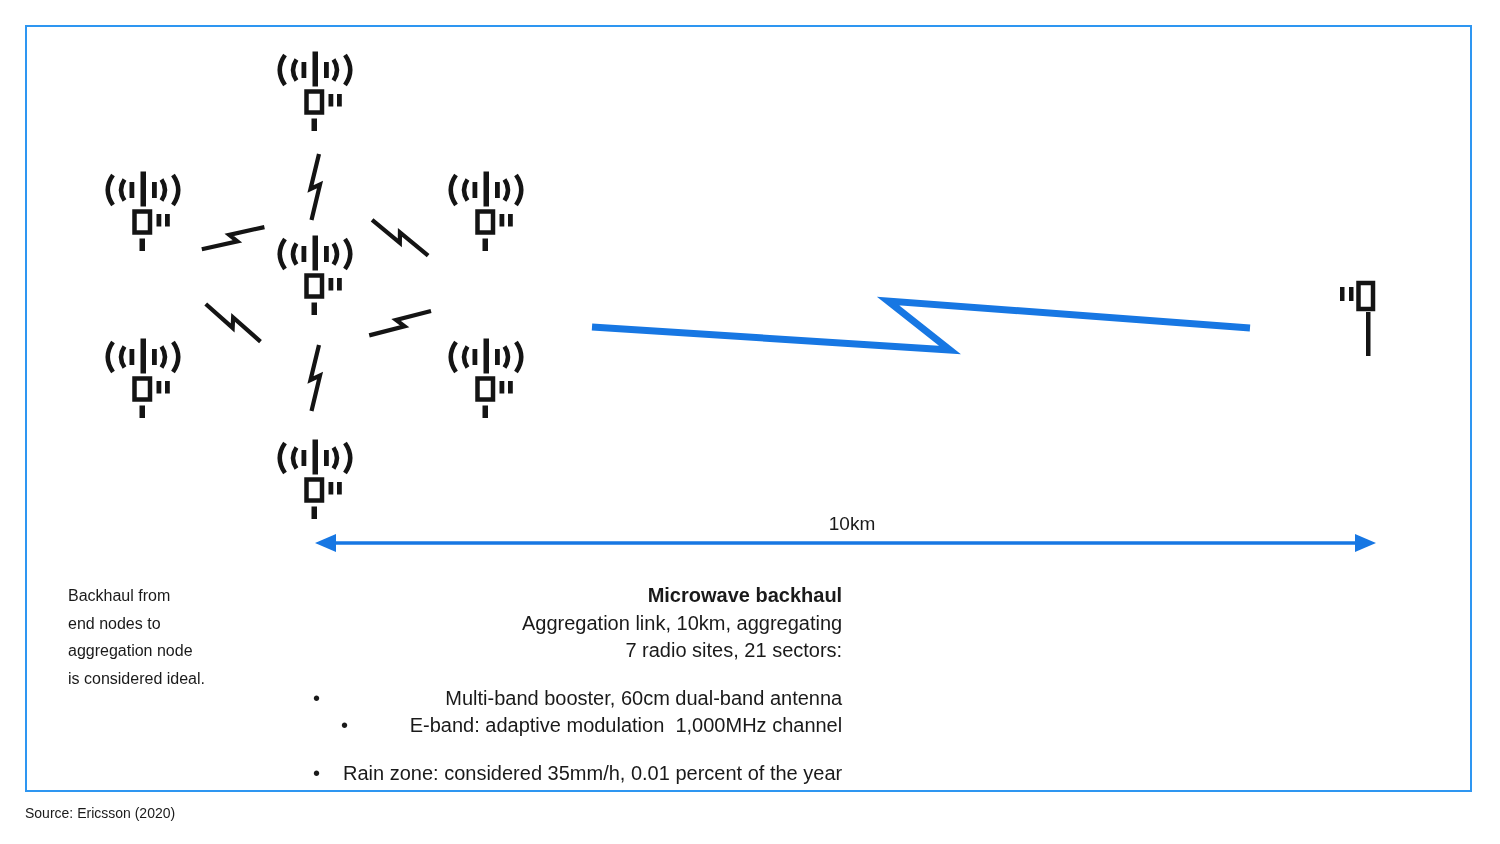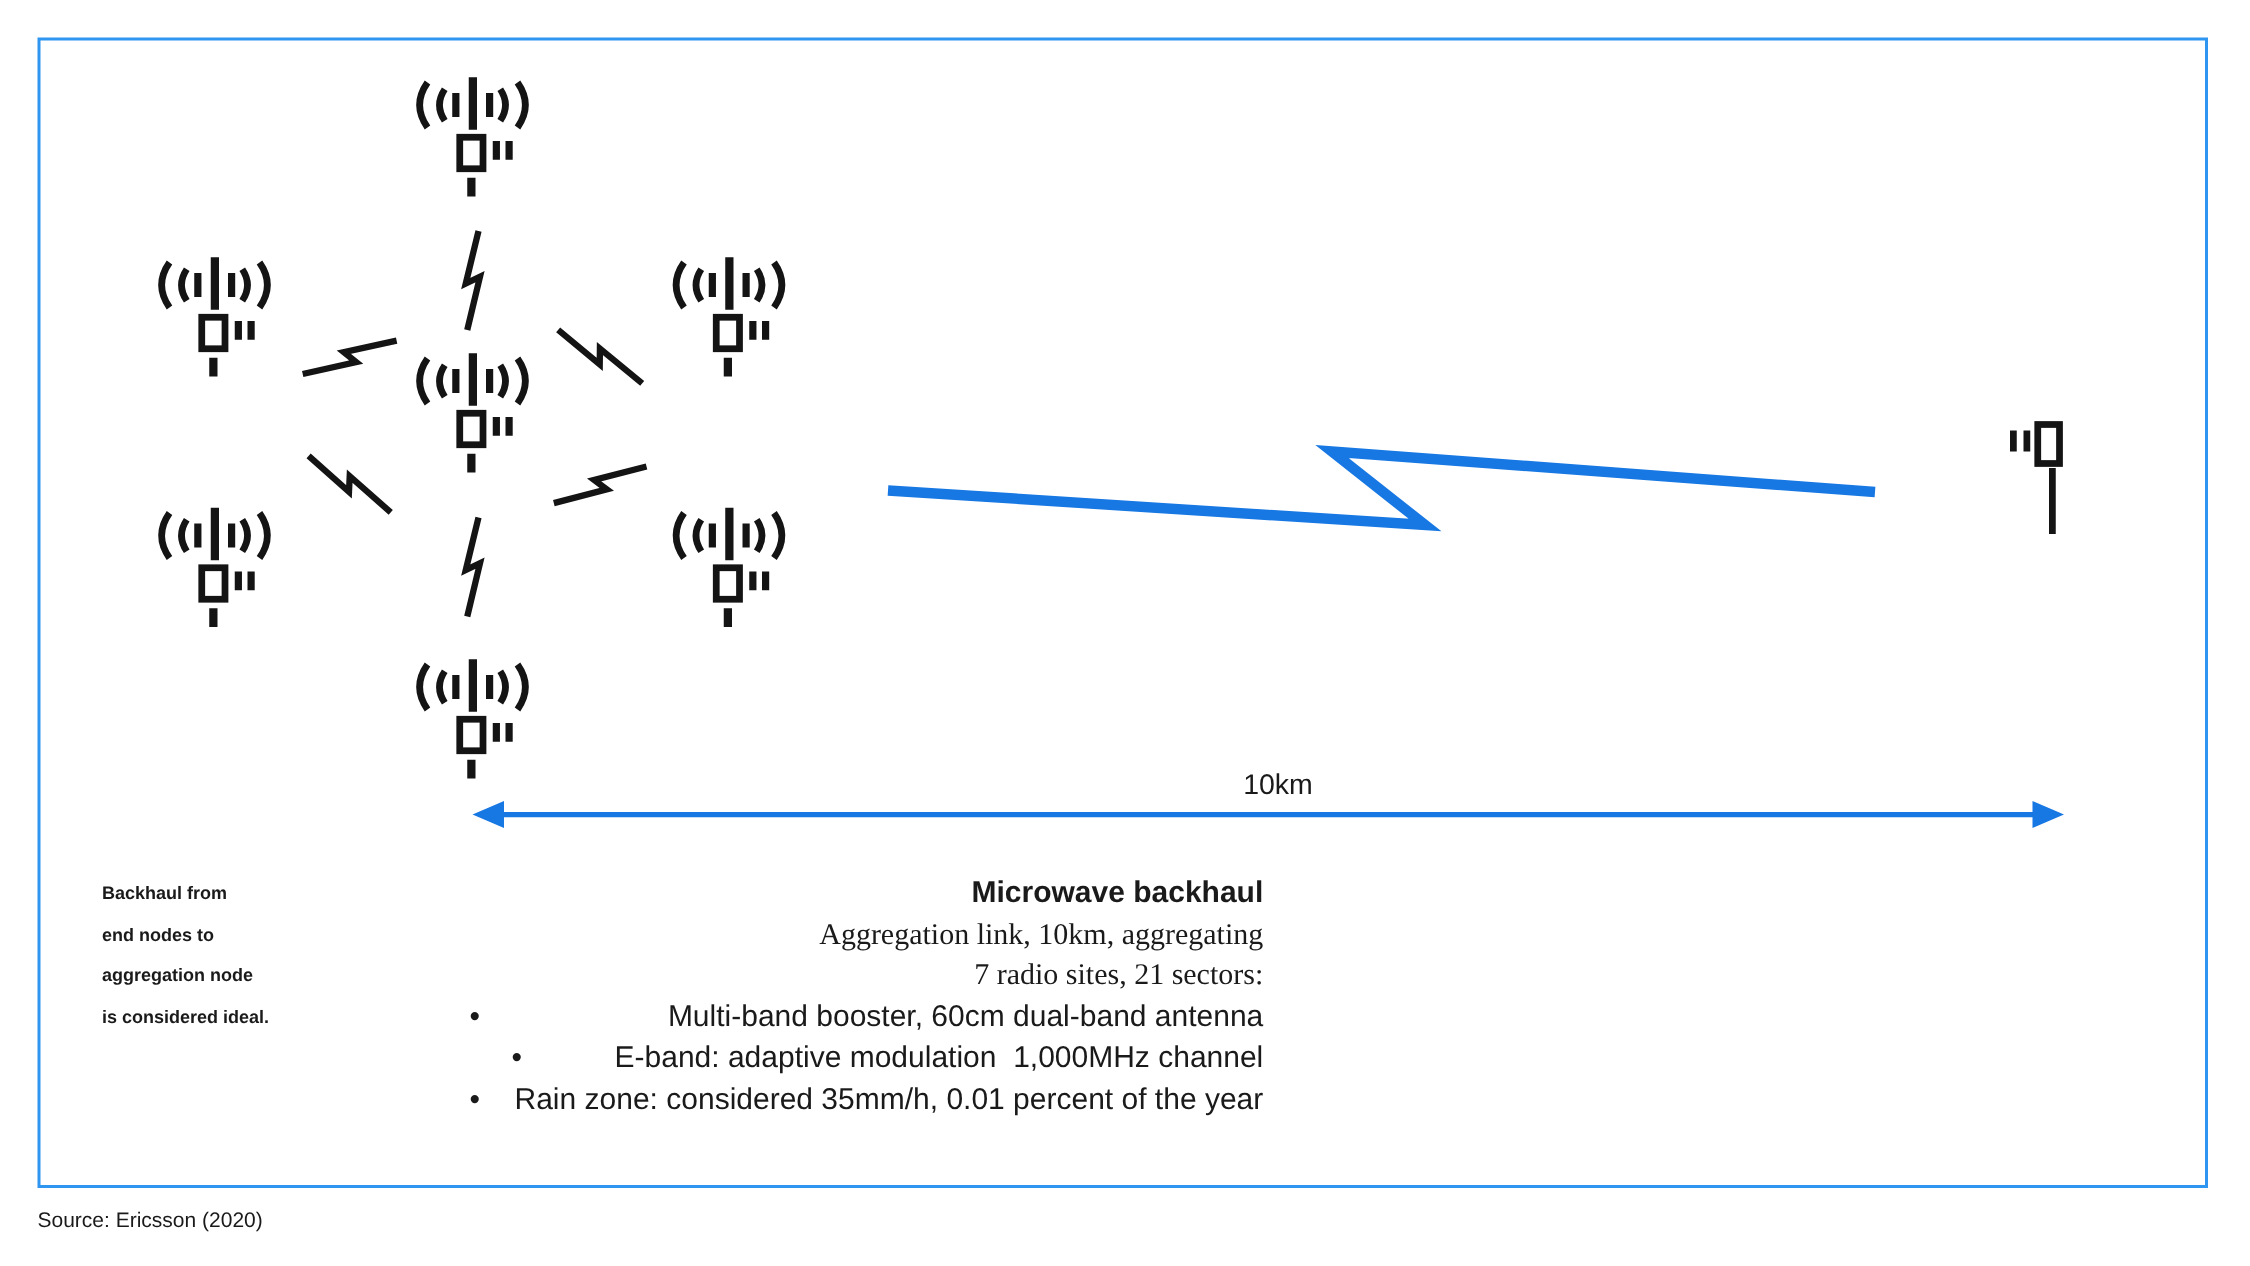"Backhaul from" .left-note { font-size: 12px -> 16px; font-weight: bold -> none }
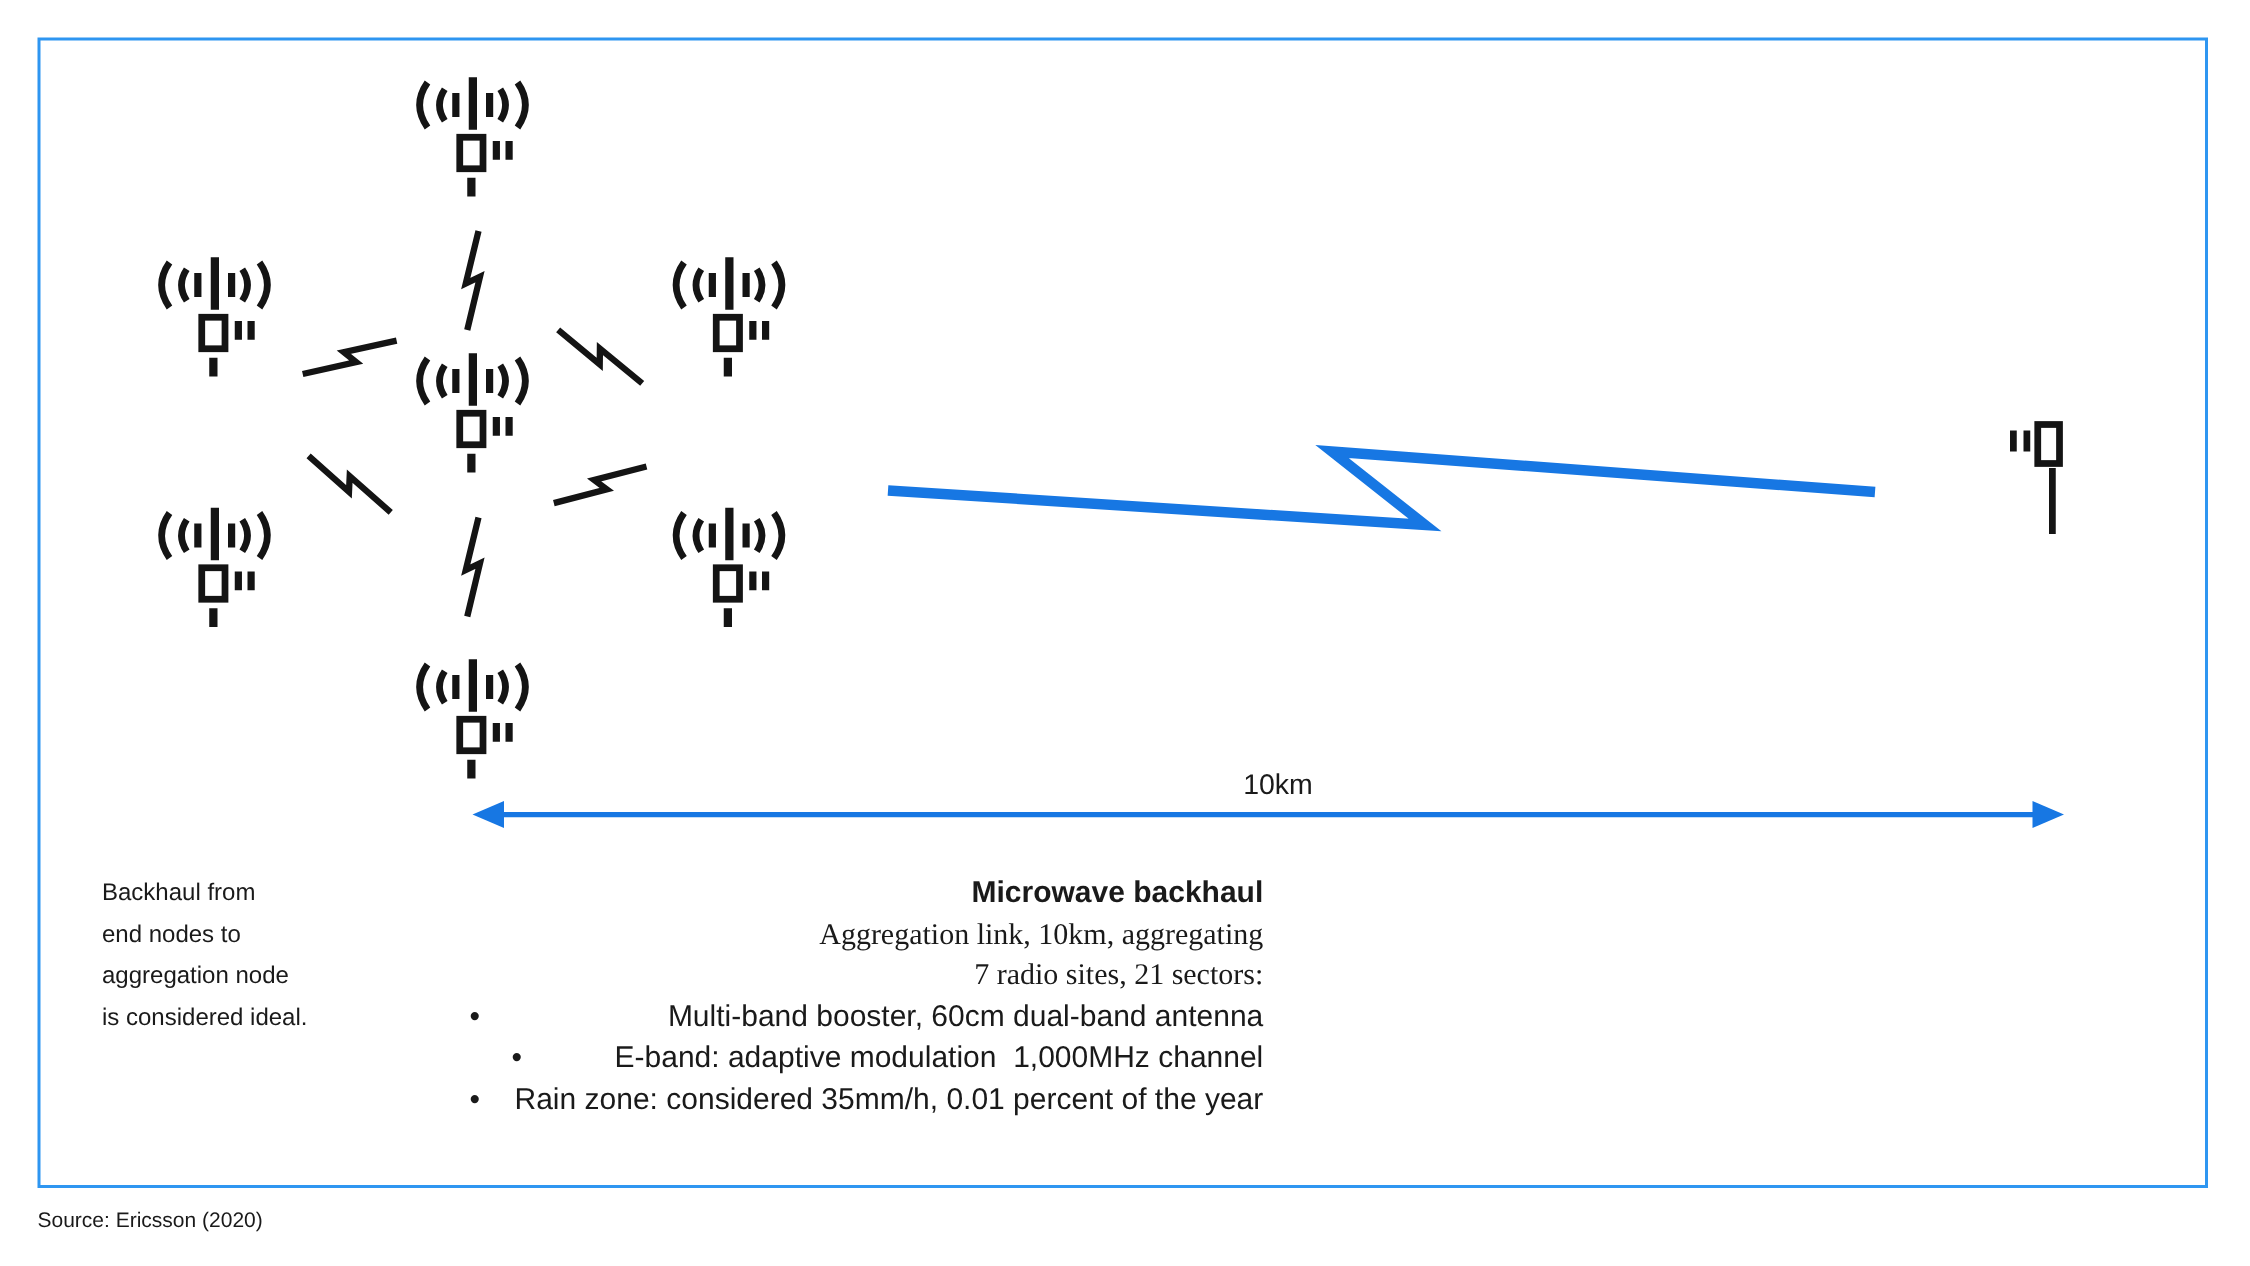"Aggregation link, 10km, aggregating" .rn-sub { font-family: Liberation Serif, serif -> none }
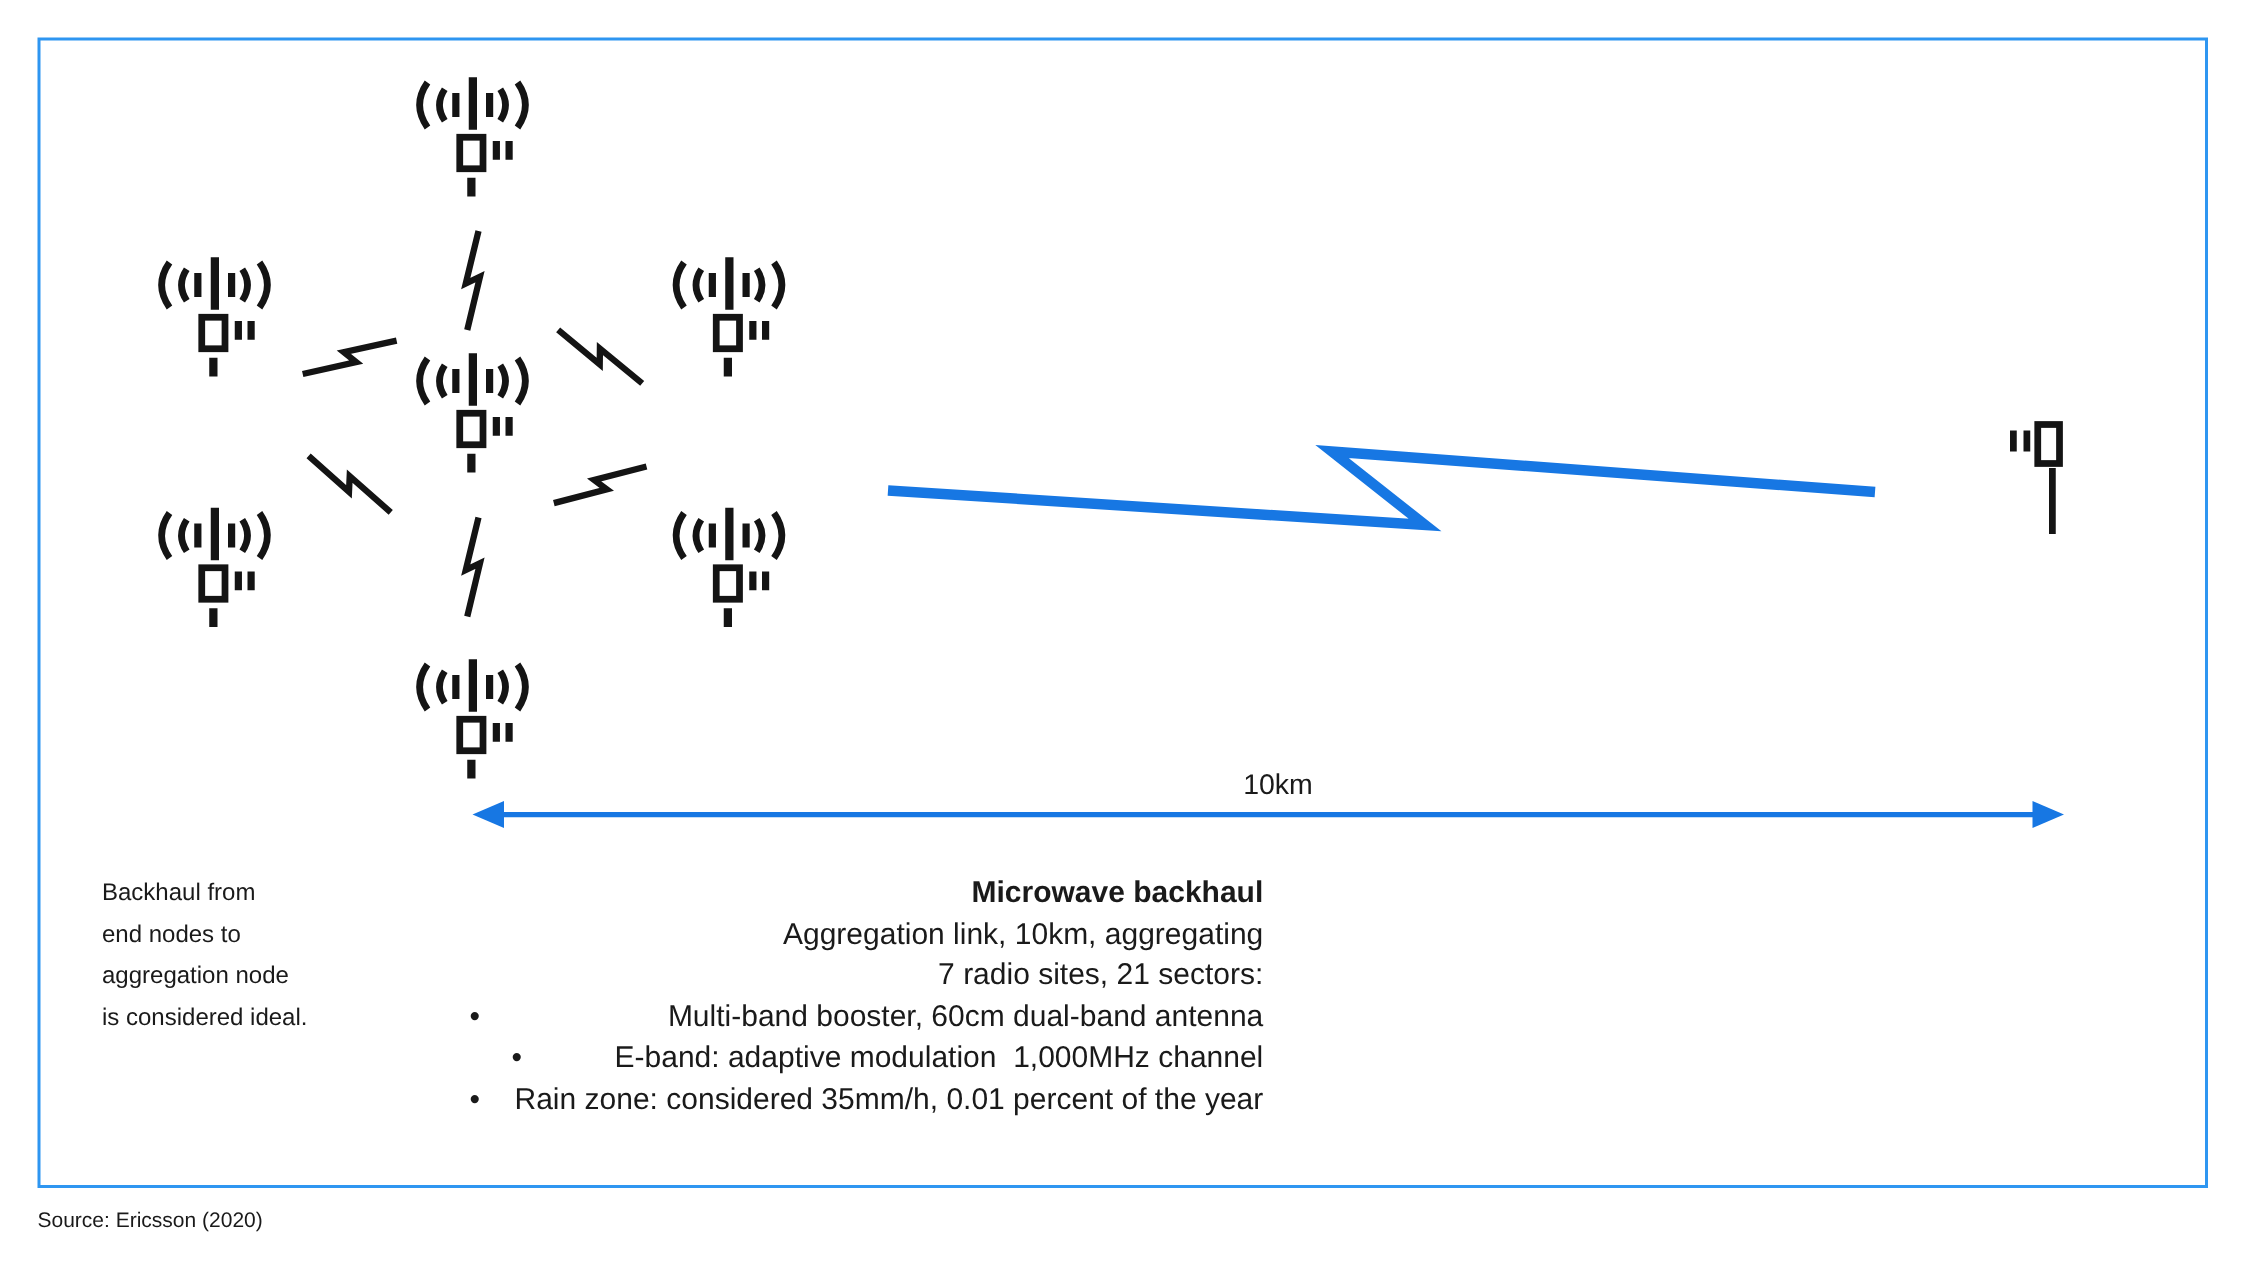"Multi-band booster, 60cm dual-band" .bullet.l1 { margin-top: none -> 20px }
